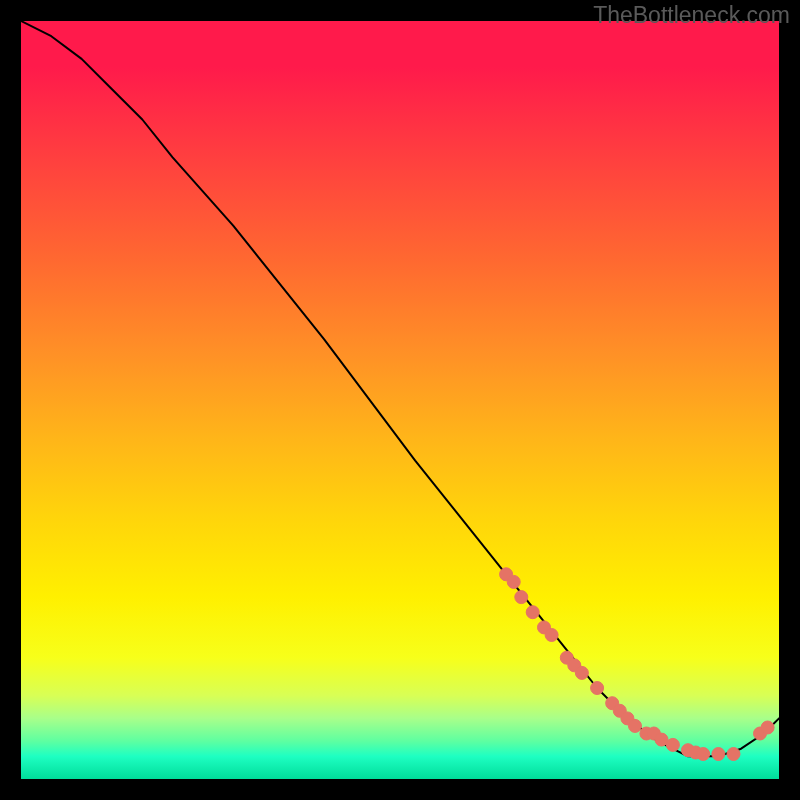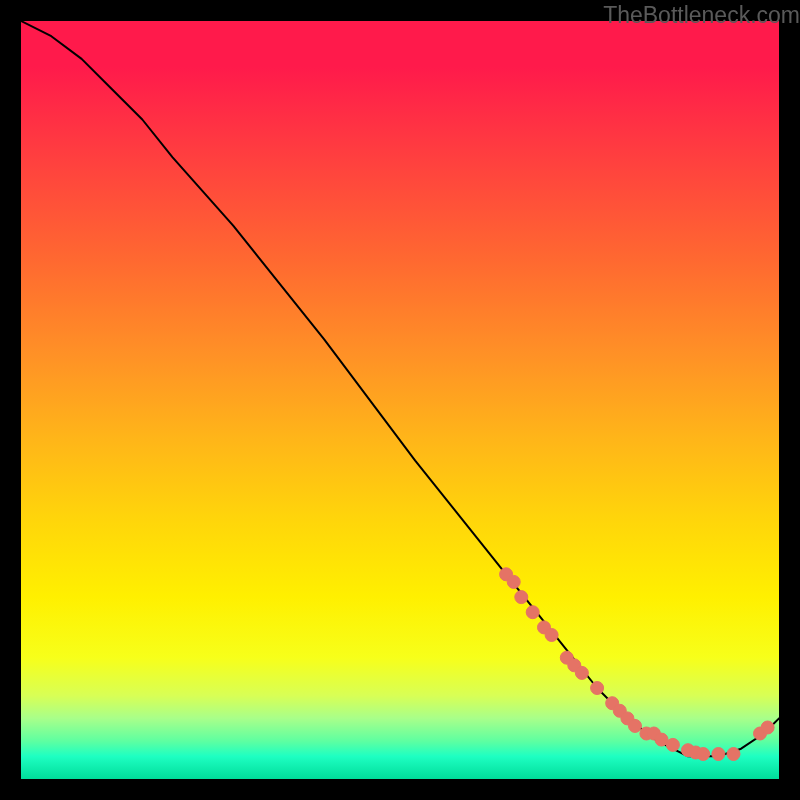"TheBottleneck.com" .watermark { right: 0 -> 10px }
